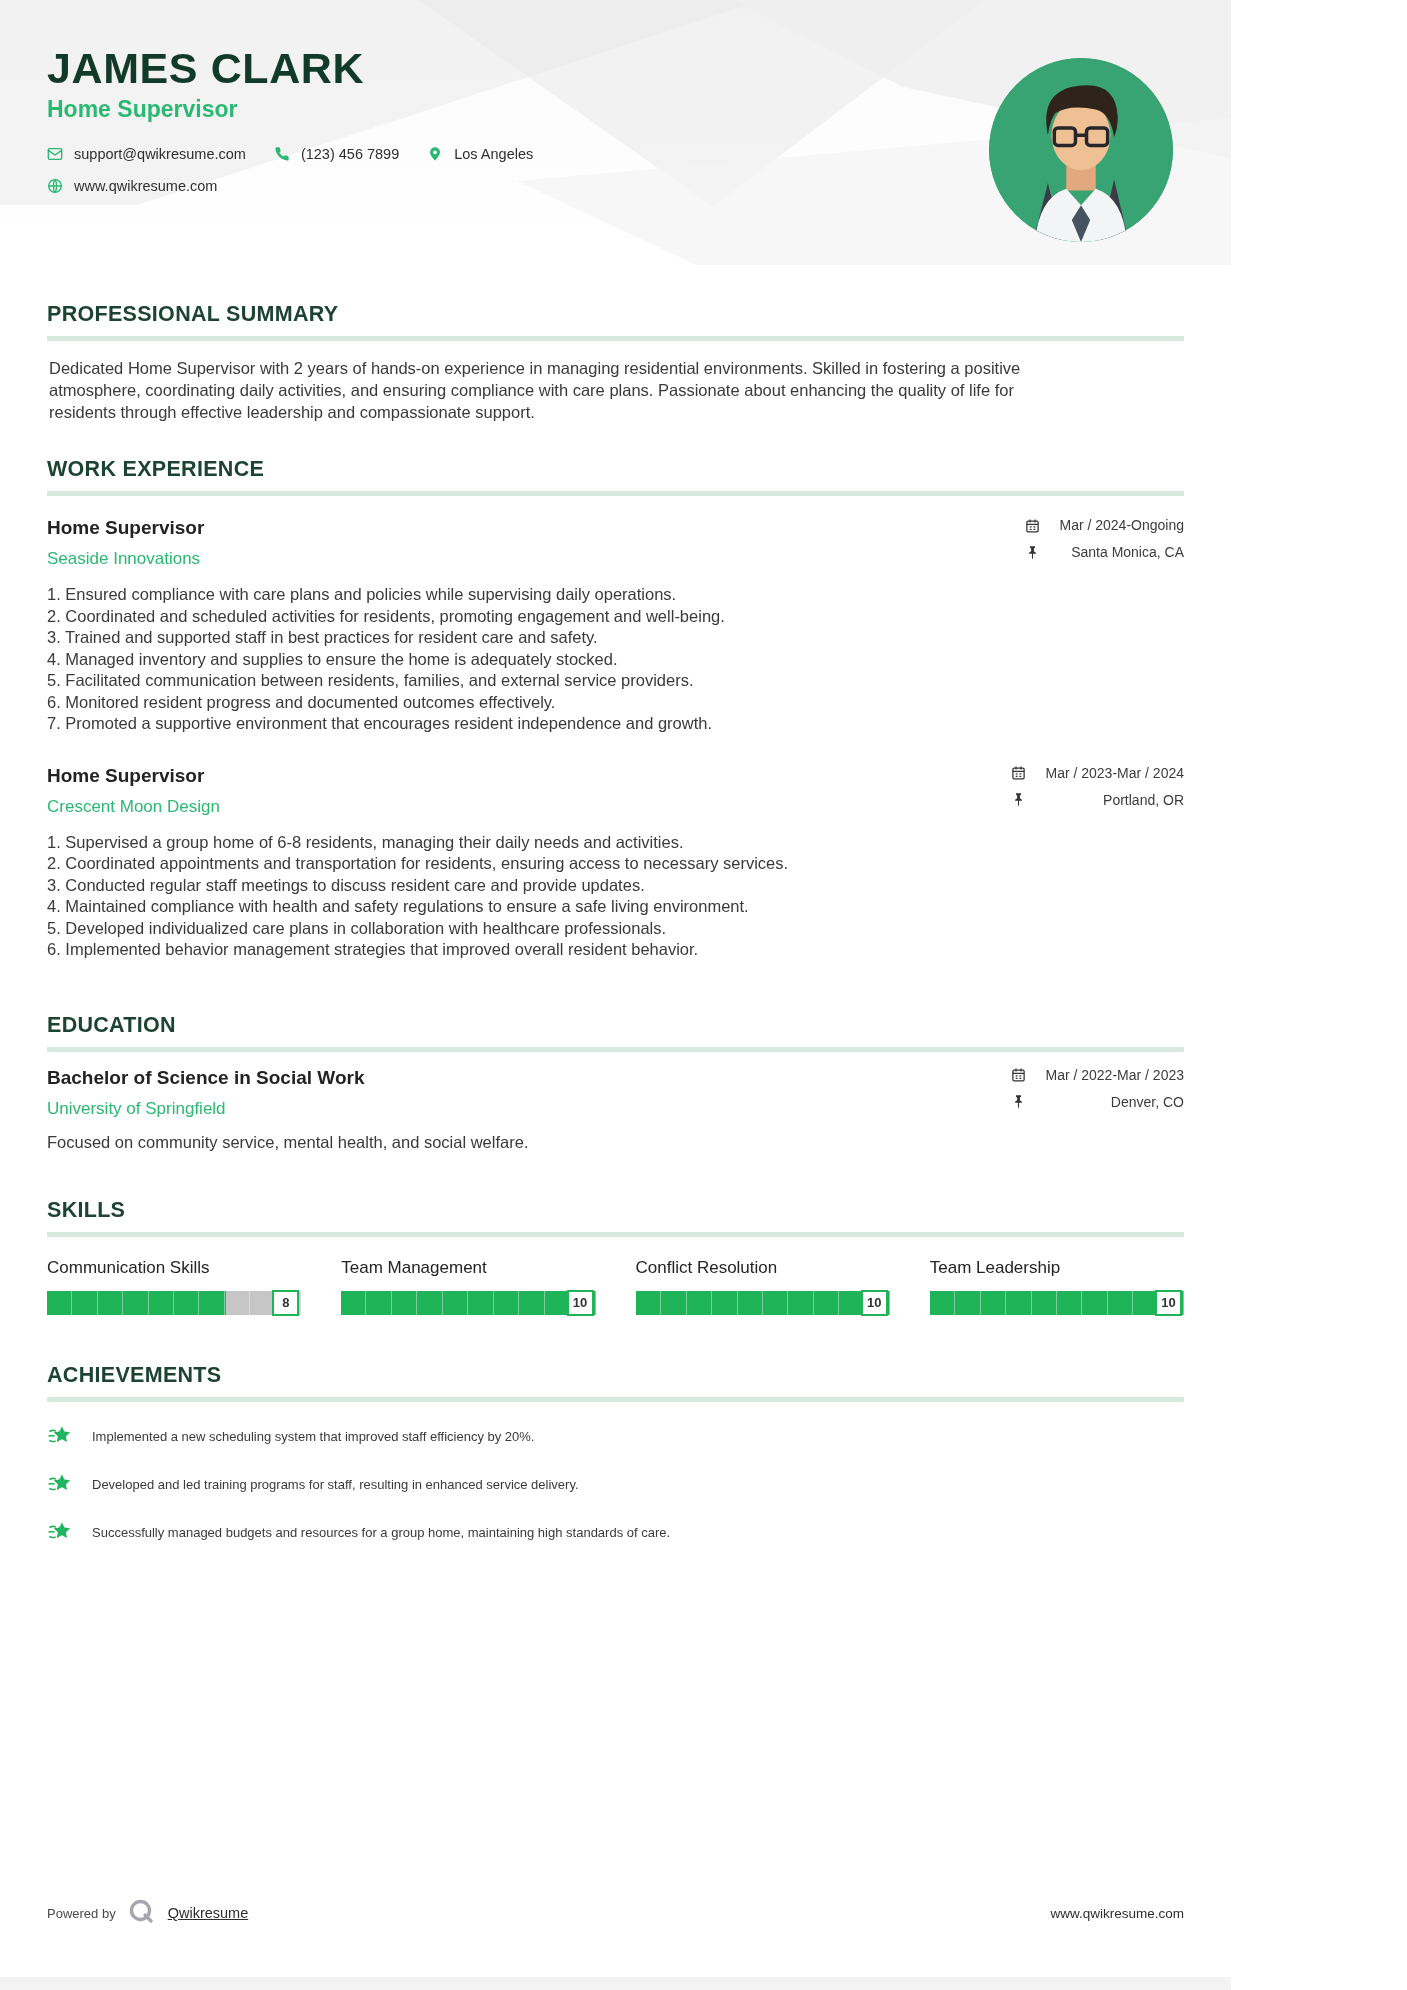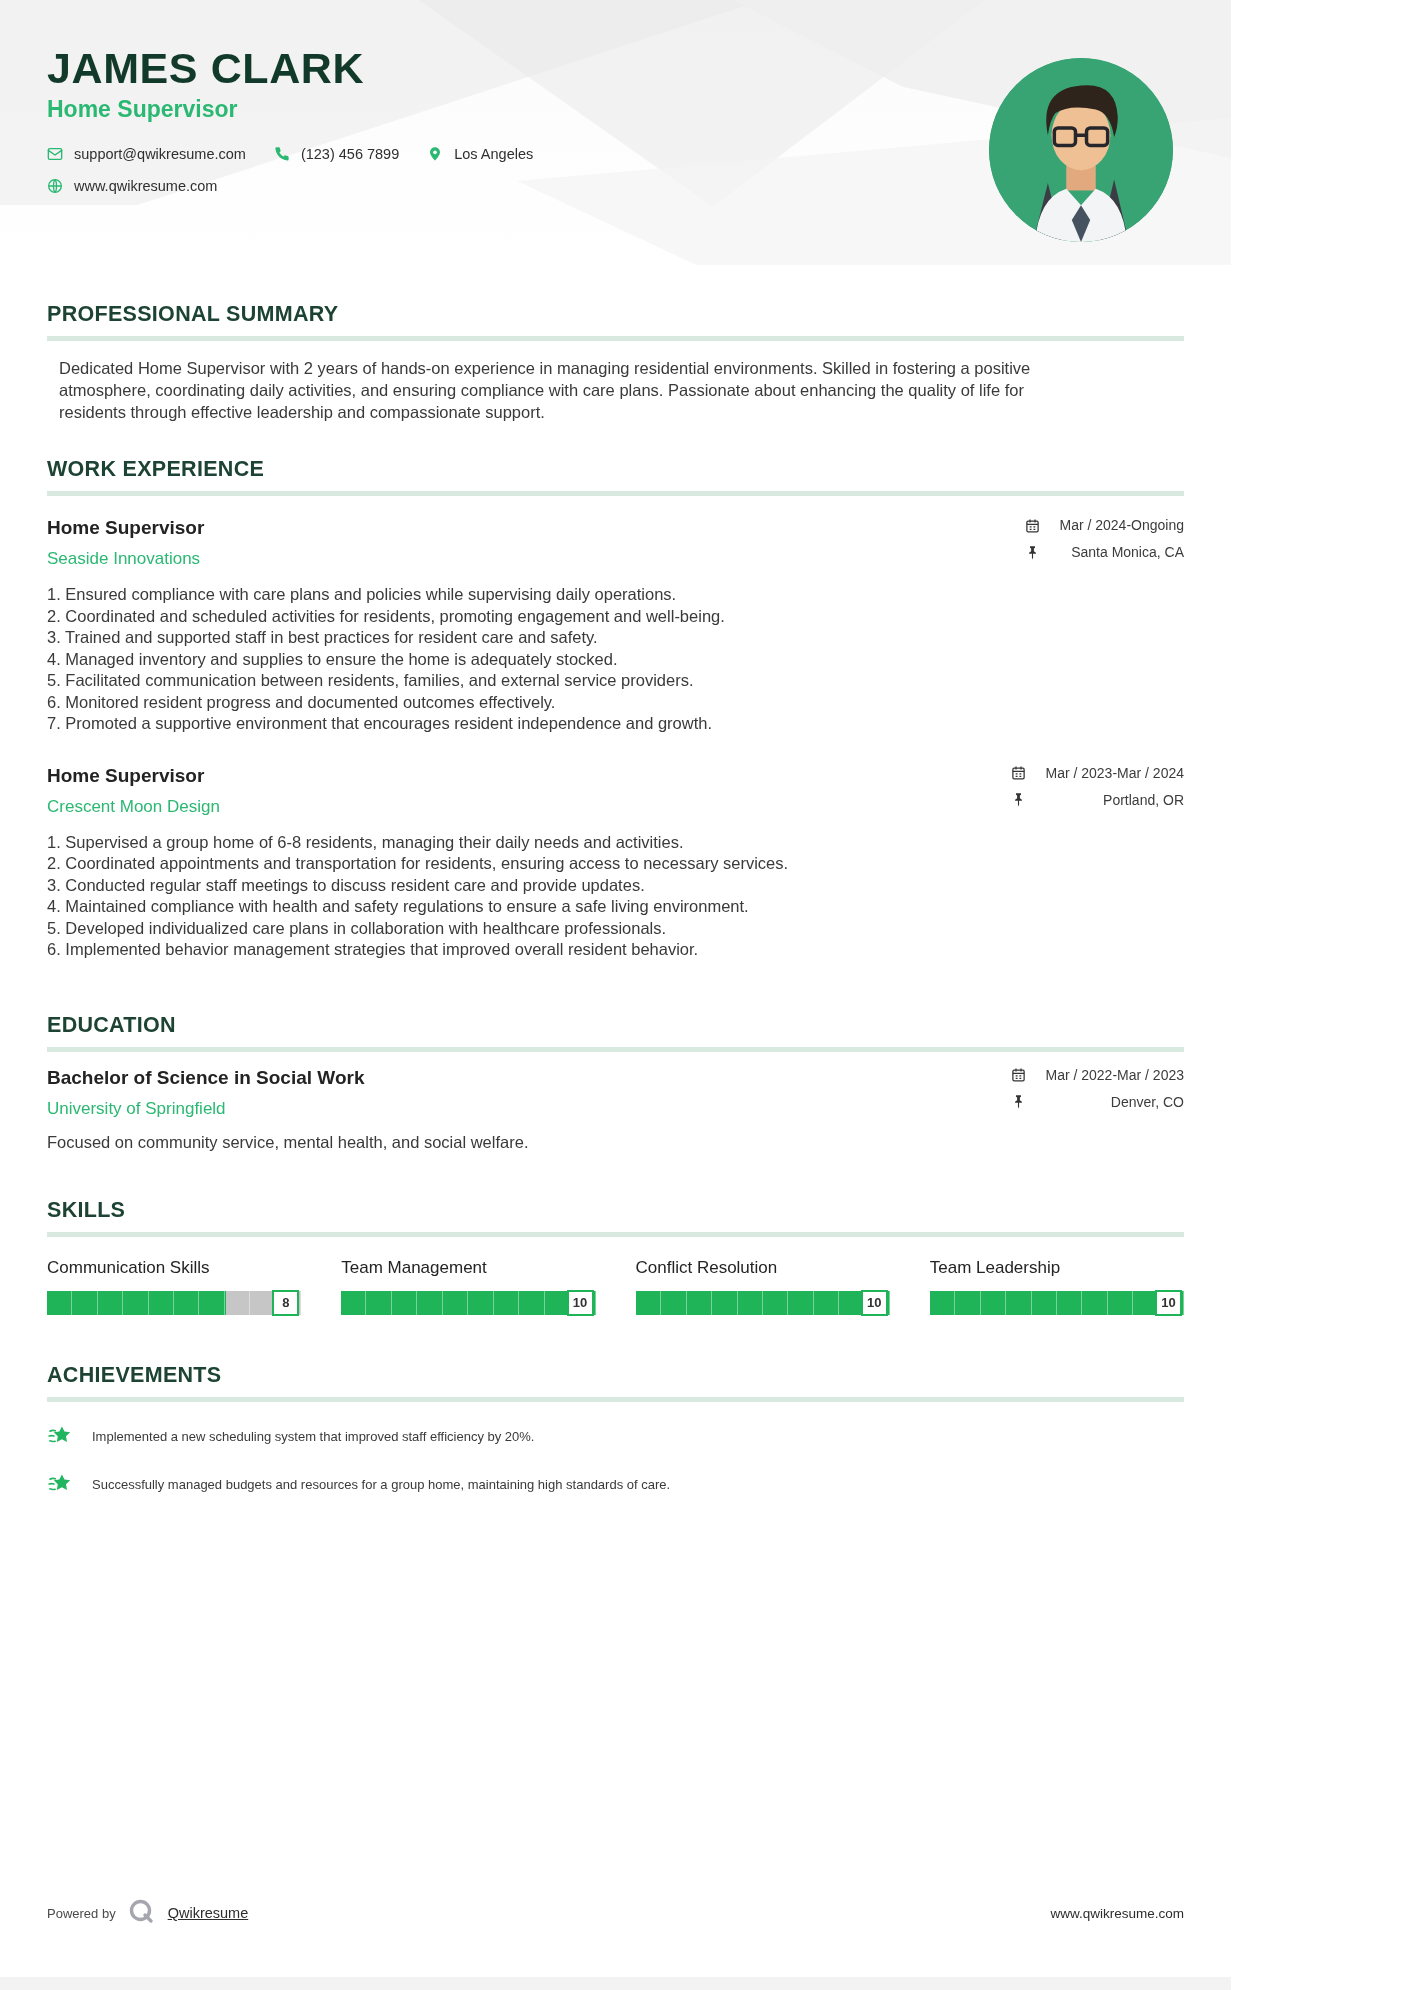"Dedicated Home Supervisor with 2" .summary-text { margin: 17px 12px 0 -> 17px 2px 0 }
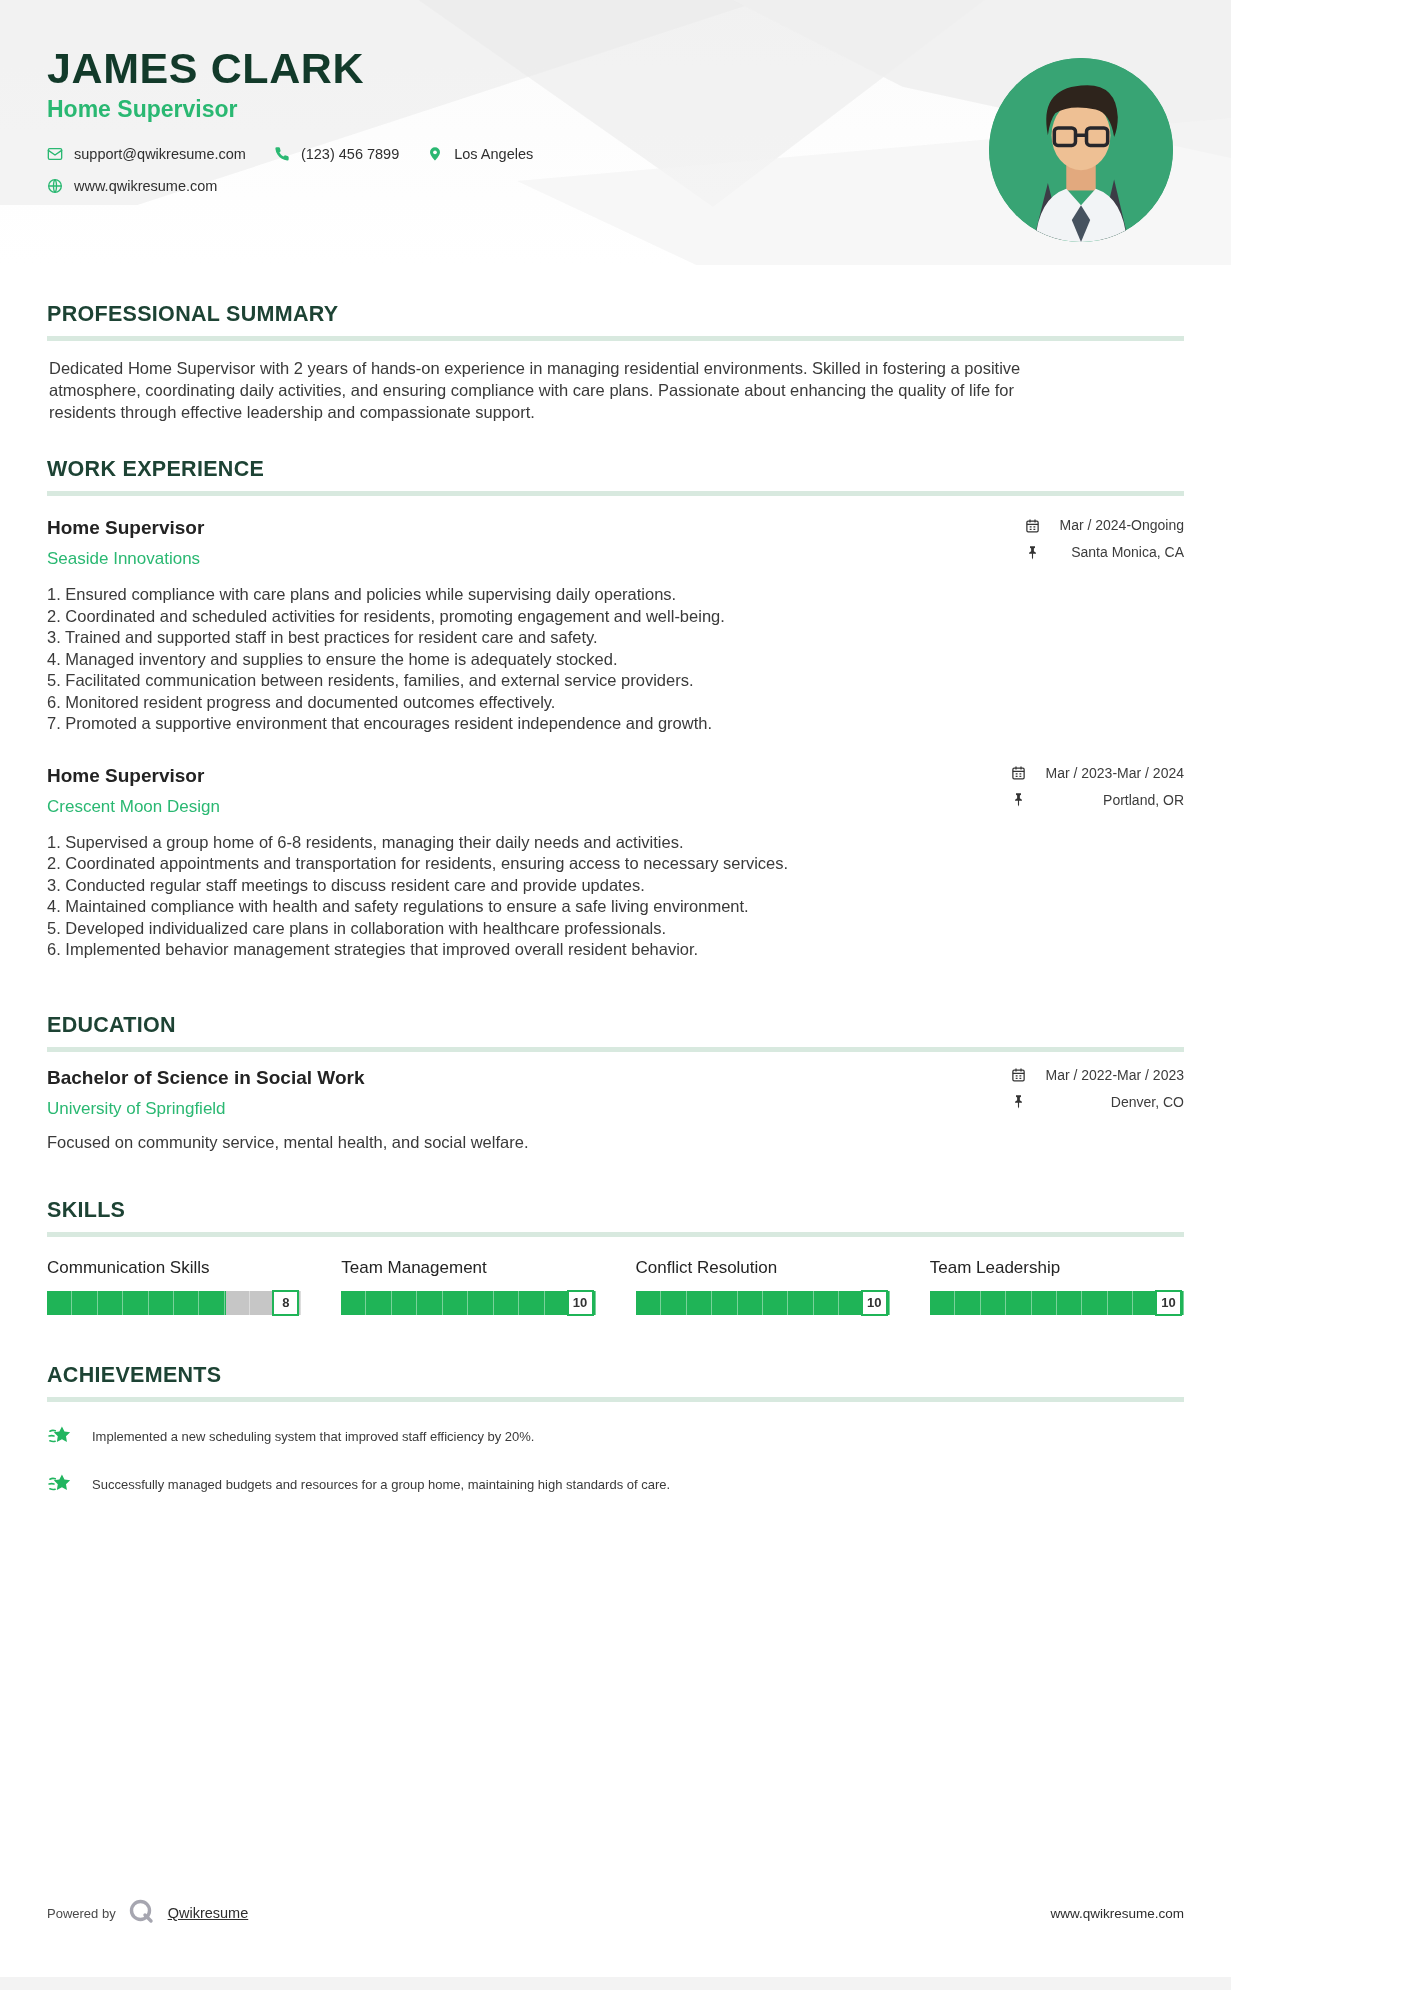"Developed and led training programs" div.achv-item { html: none -> <div> <svg> <path></path> <path></path> </svg> <span>Developed and led training programs for staff, resulting in enhanced service delivery.</span> </div> }
